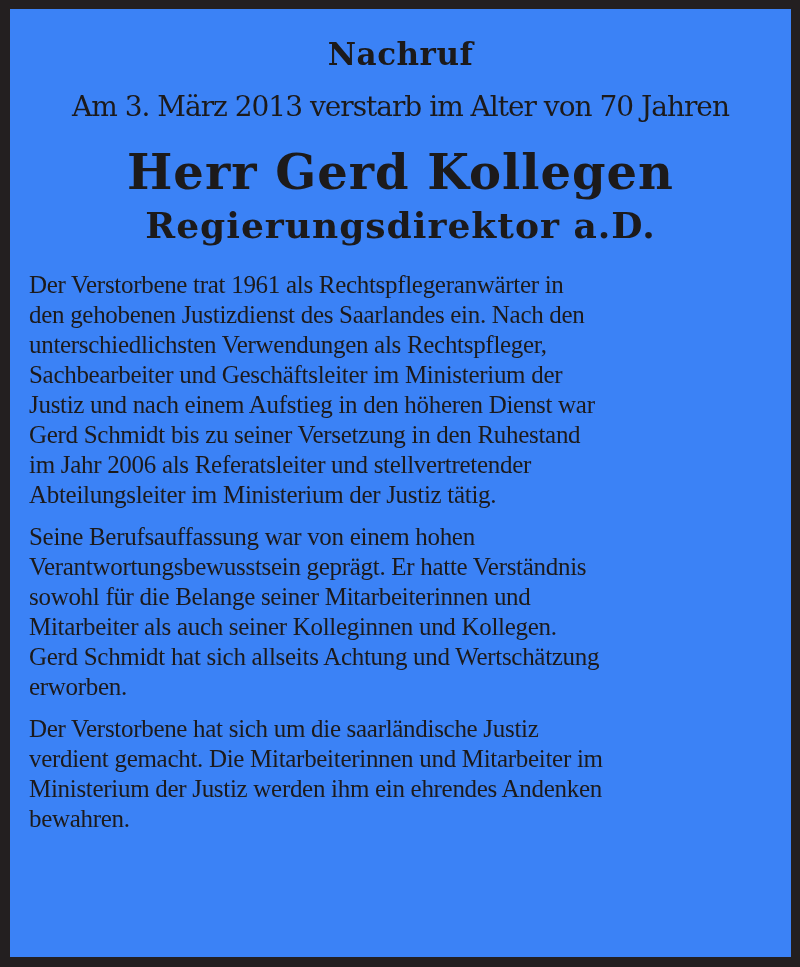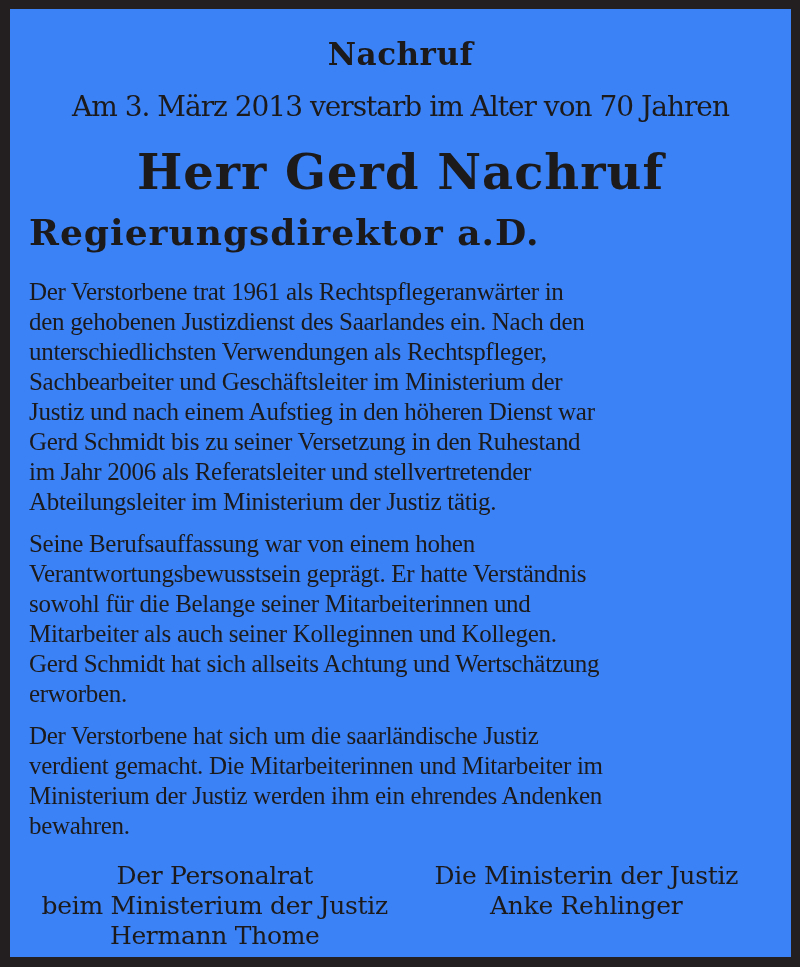"Herr Gerd Nachruf" div.name { text: Nachruf -> Kollegen }
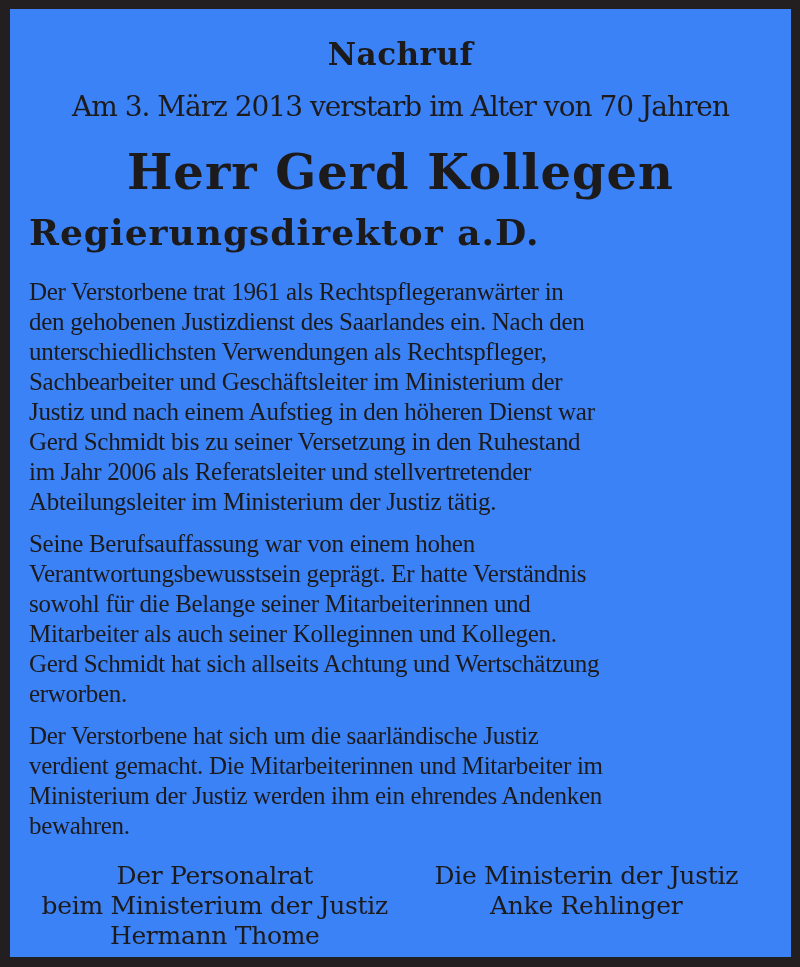"Regierungsdirektor a.D." .role { margin-top: 11px -> 4px; text-align: none -> center }
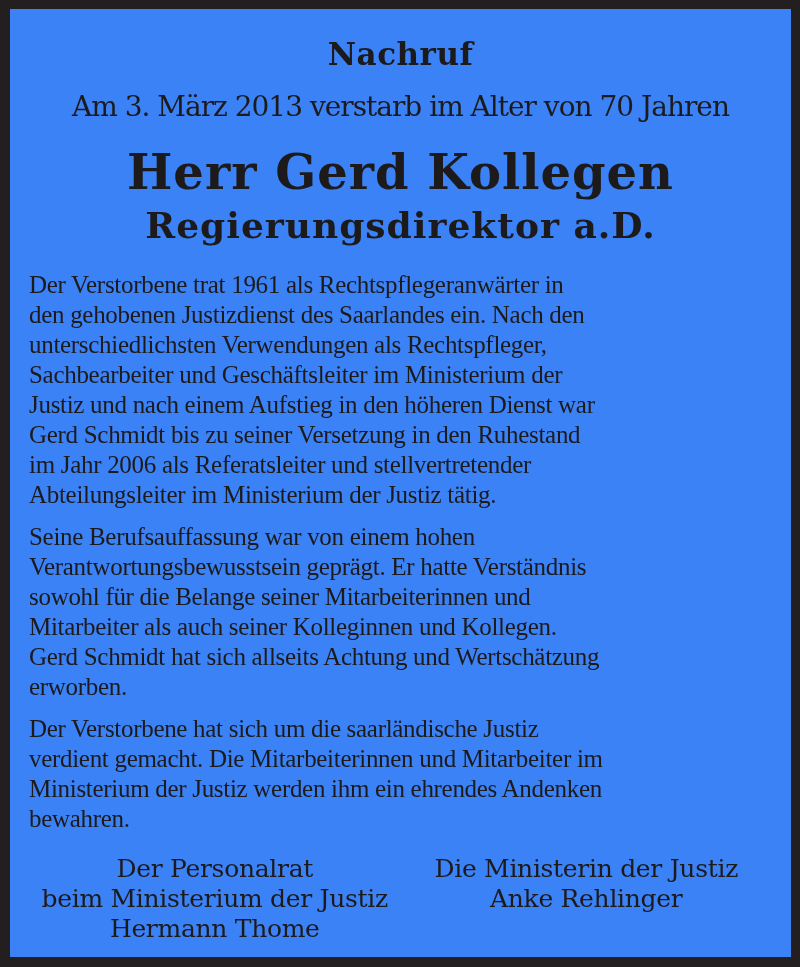"Der Personalrat" div.signatures { html: <div> <div>Der Personalrat beim Ministerium der Justiz Hermann Thome</div> <div>Die Ministerin der Justiz Anke Rehlinger</div> </div> -> none }
